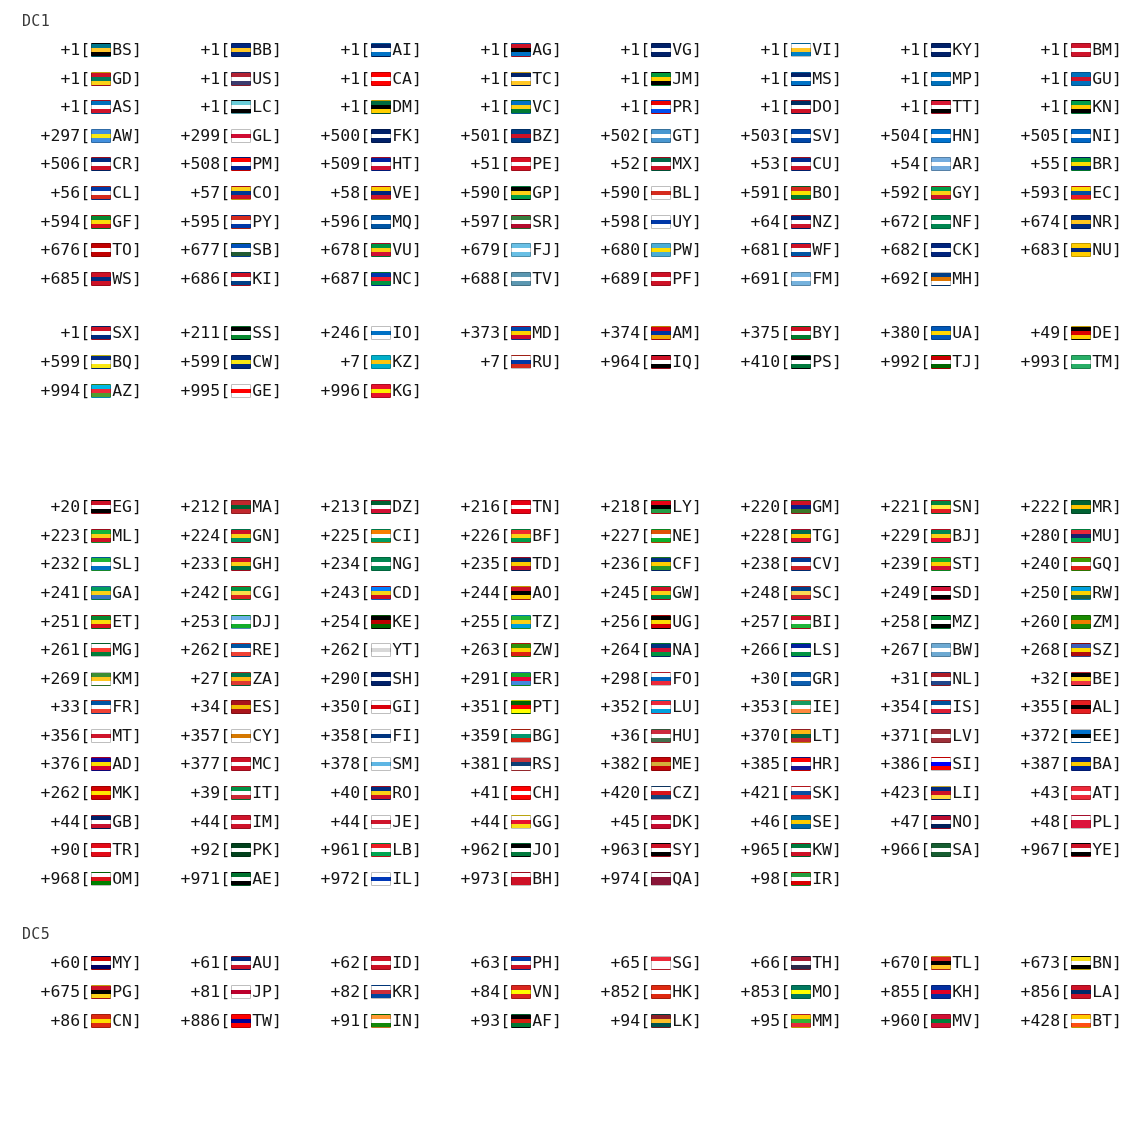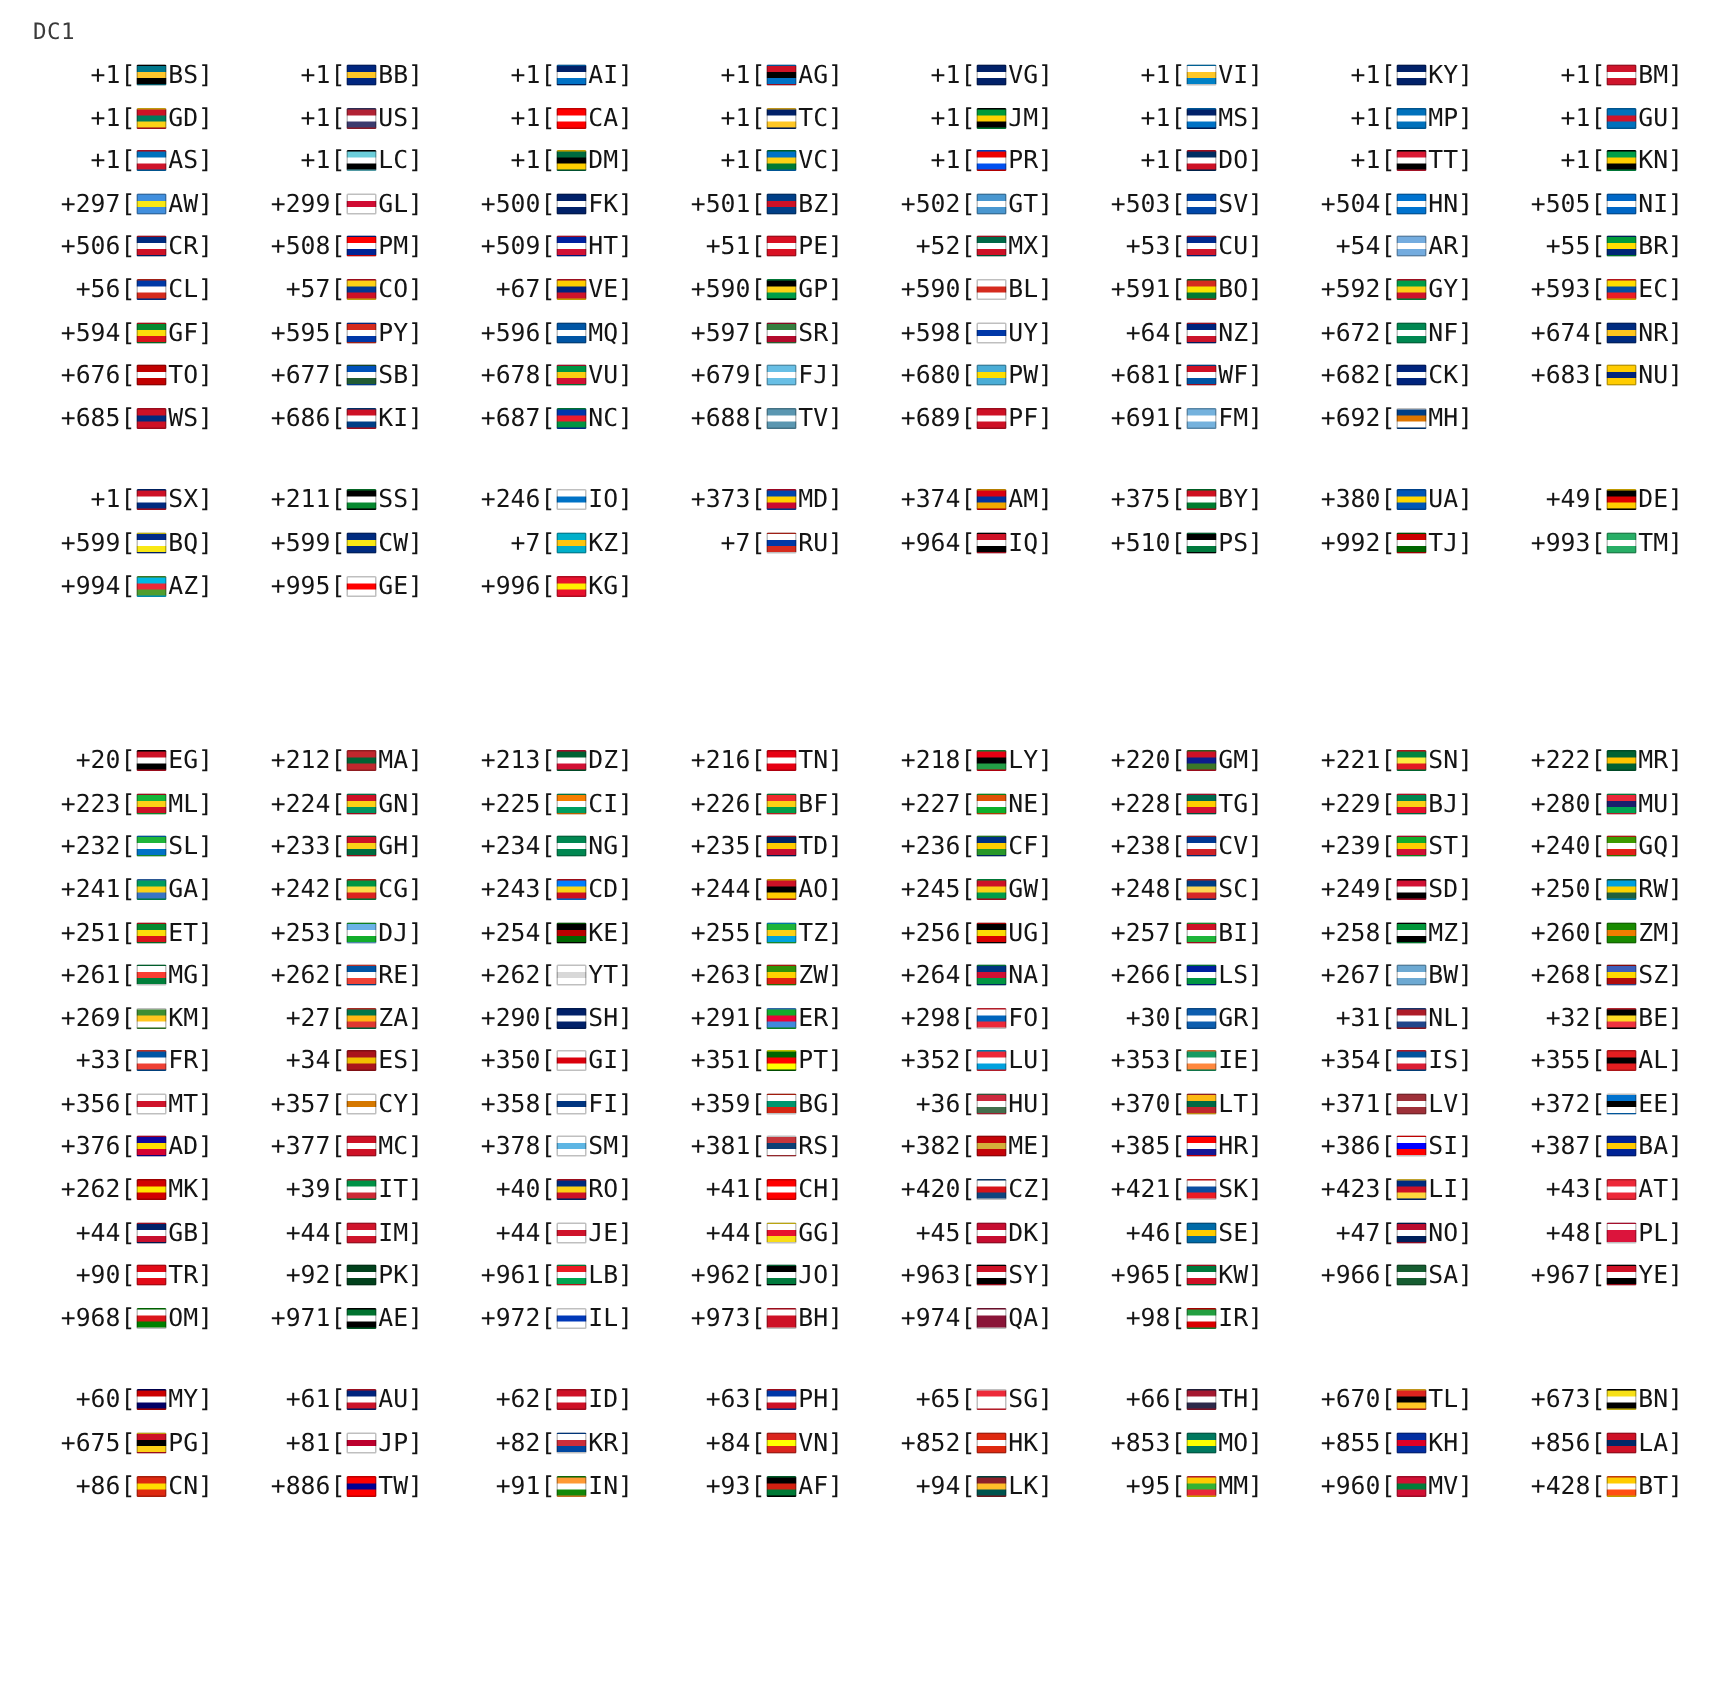"+67" span { text: +67 -> +58 }
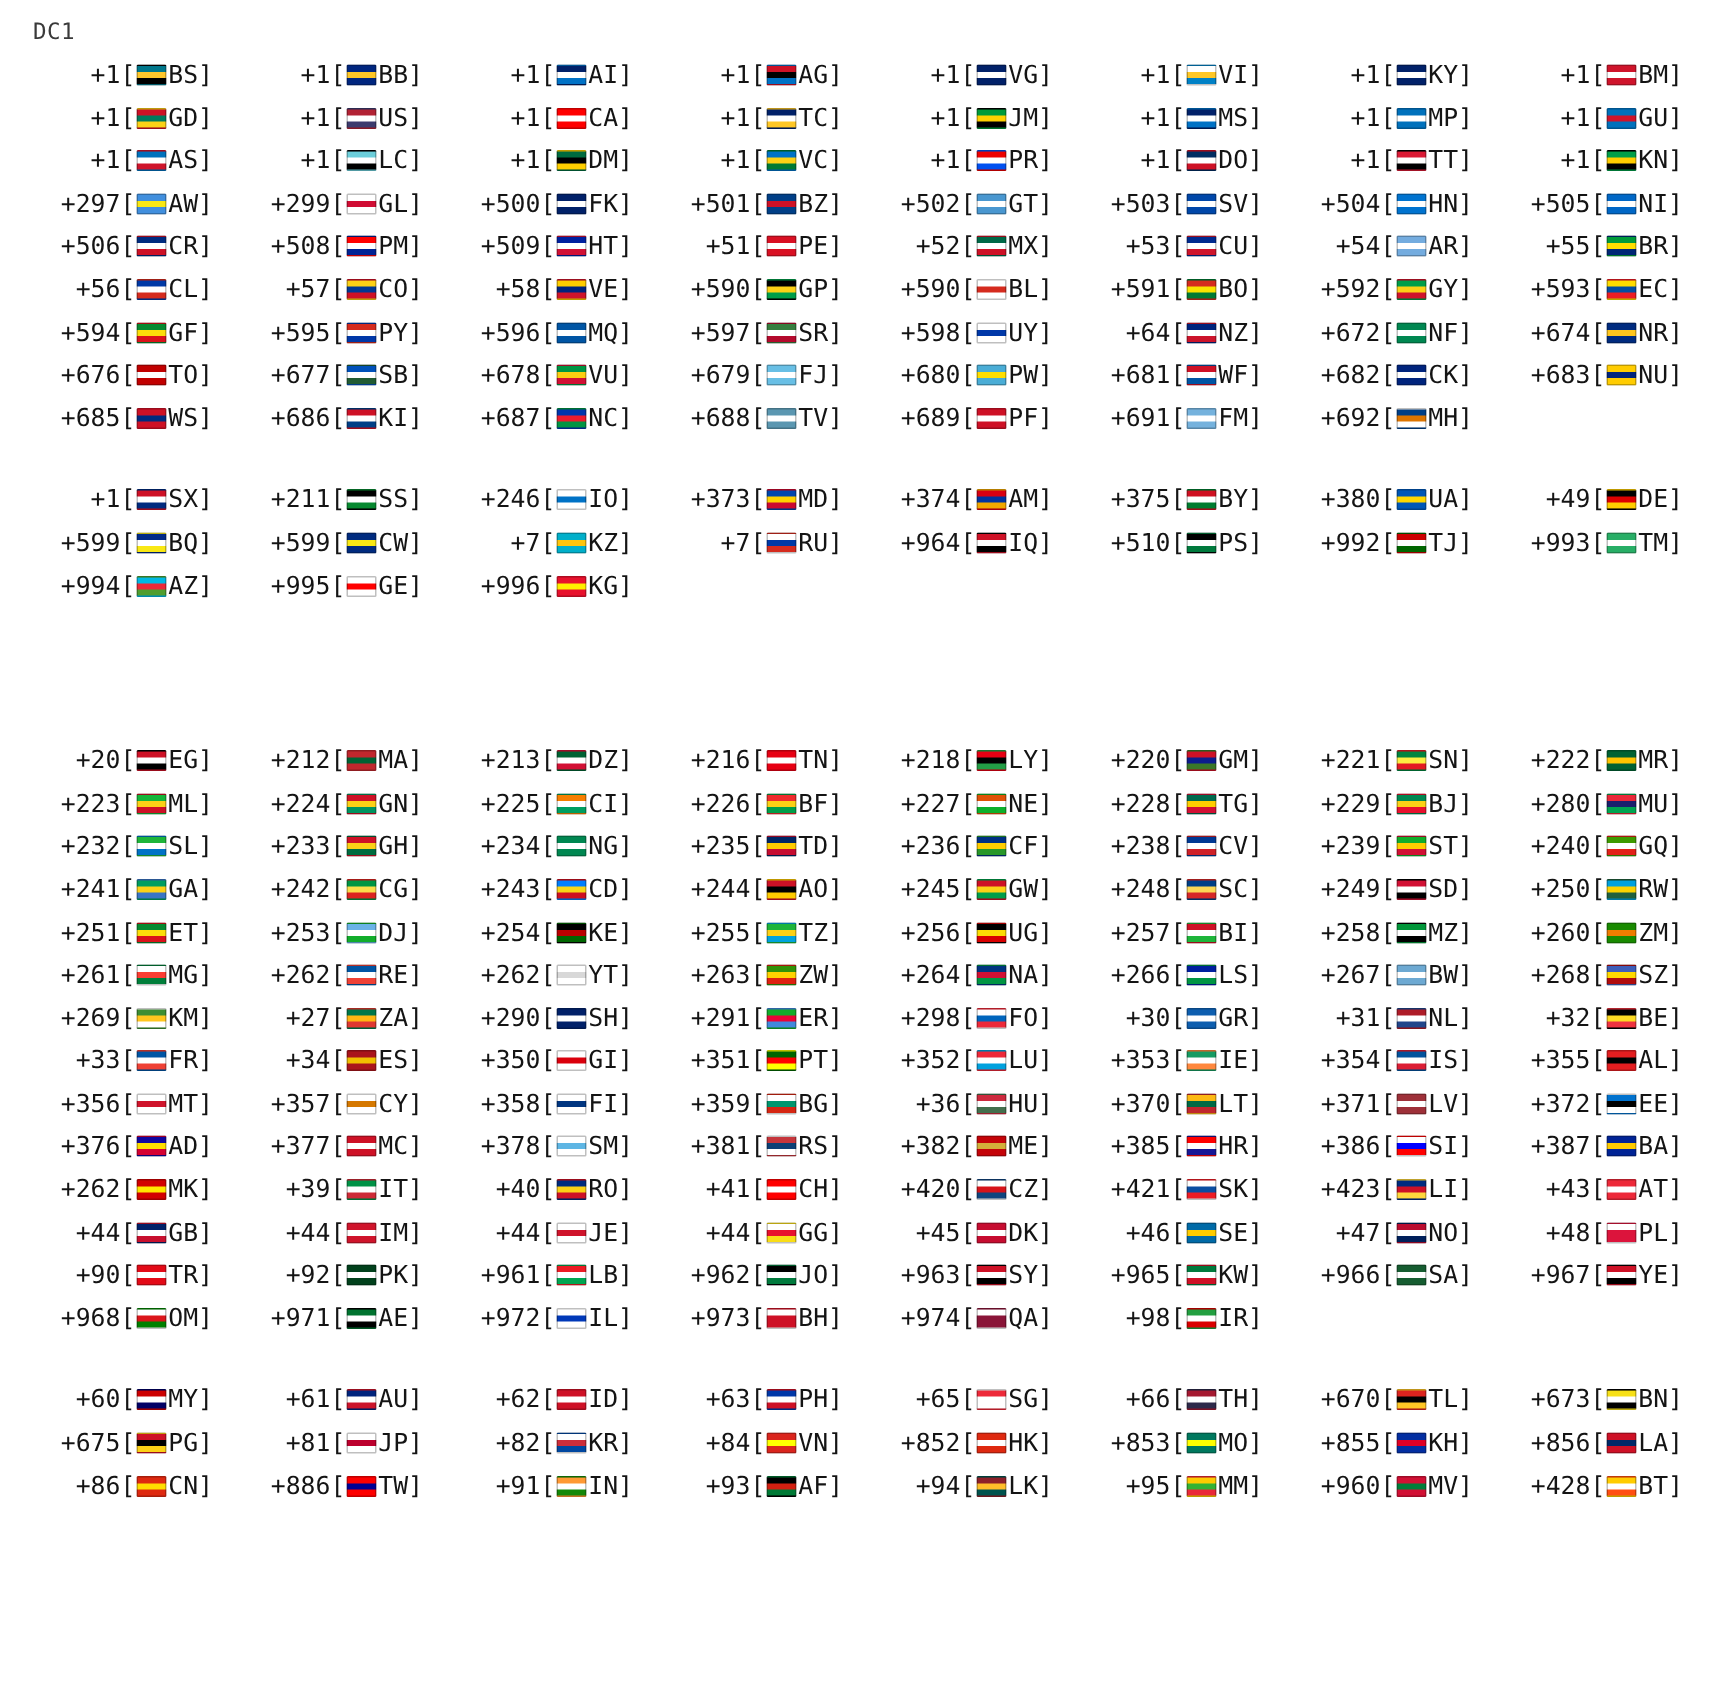"+510" span { text: +510 -> +410 }
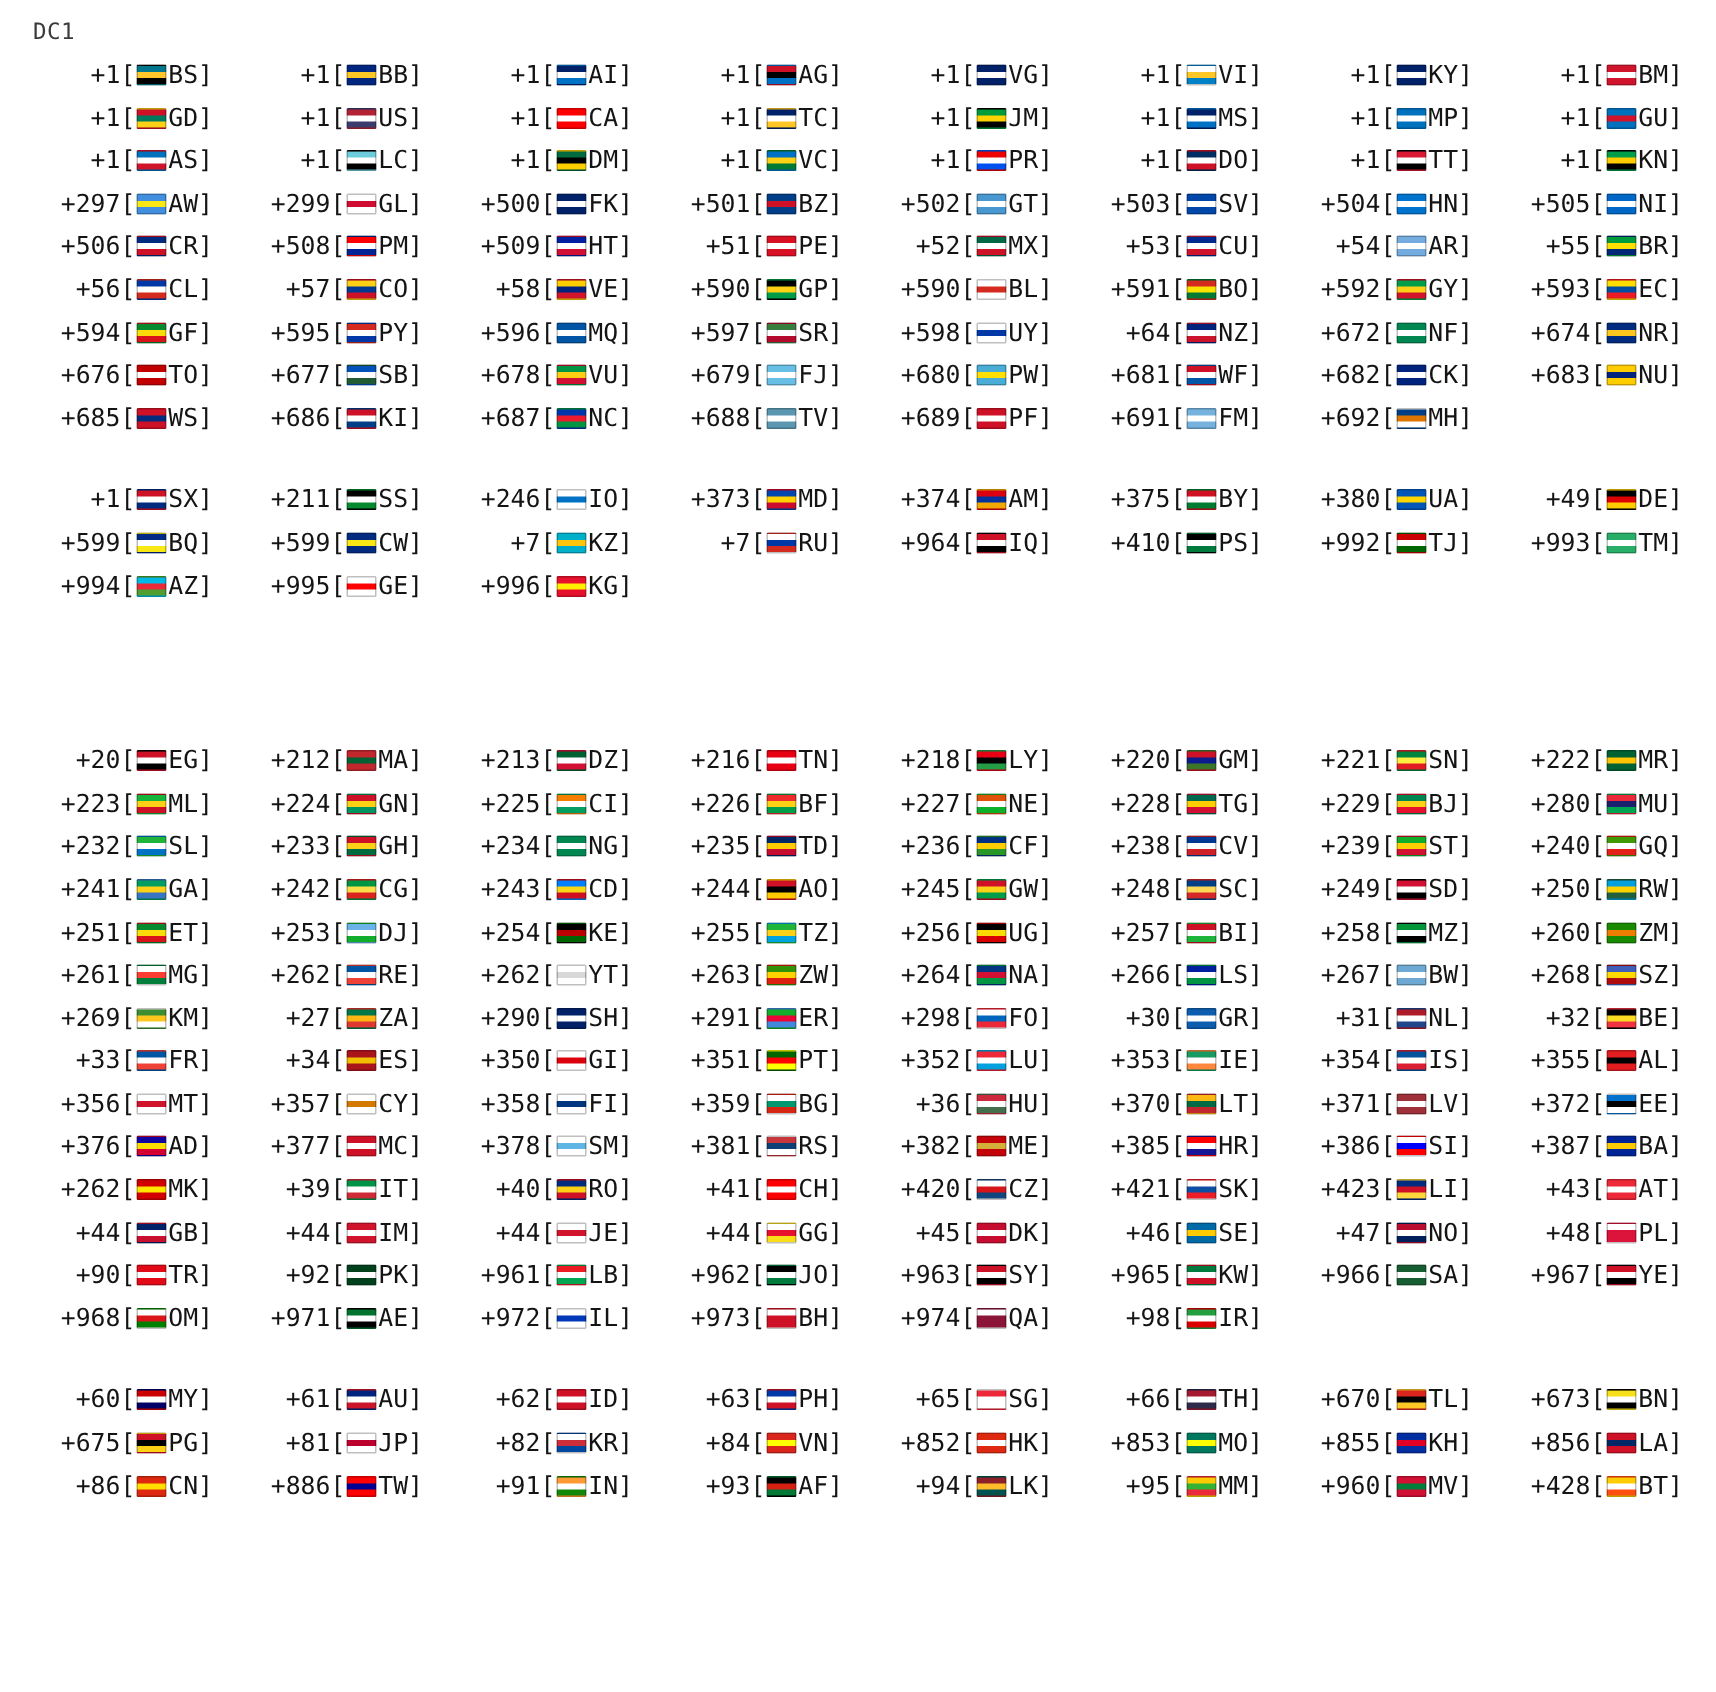"DC5" div.group-title { html: none -> <div>DC5</div> }
